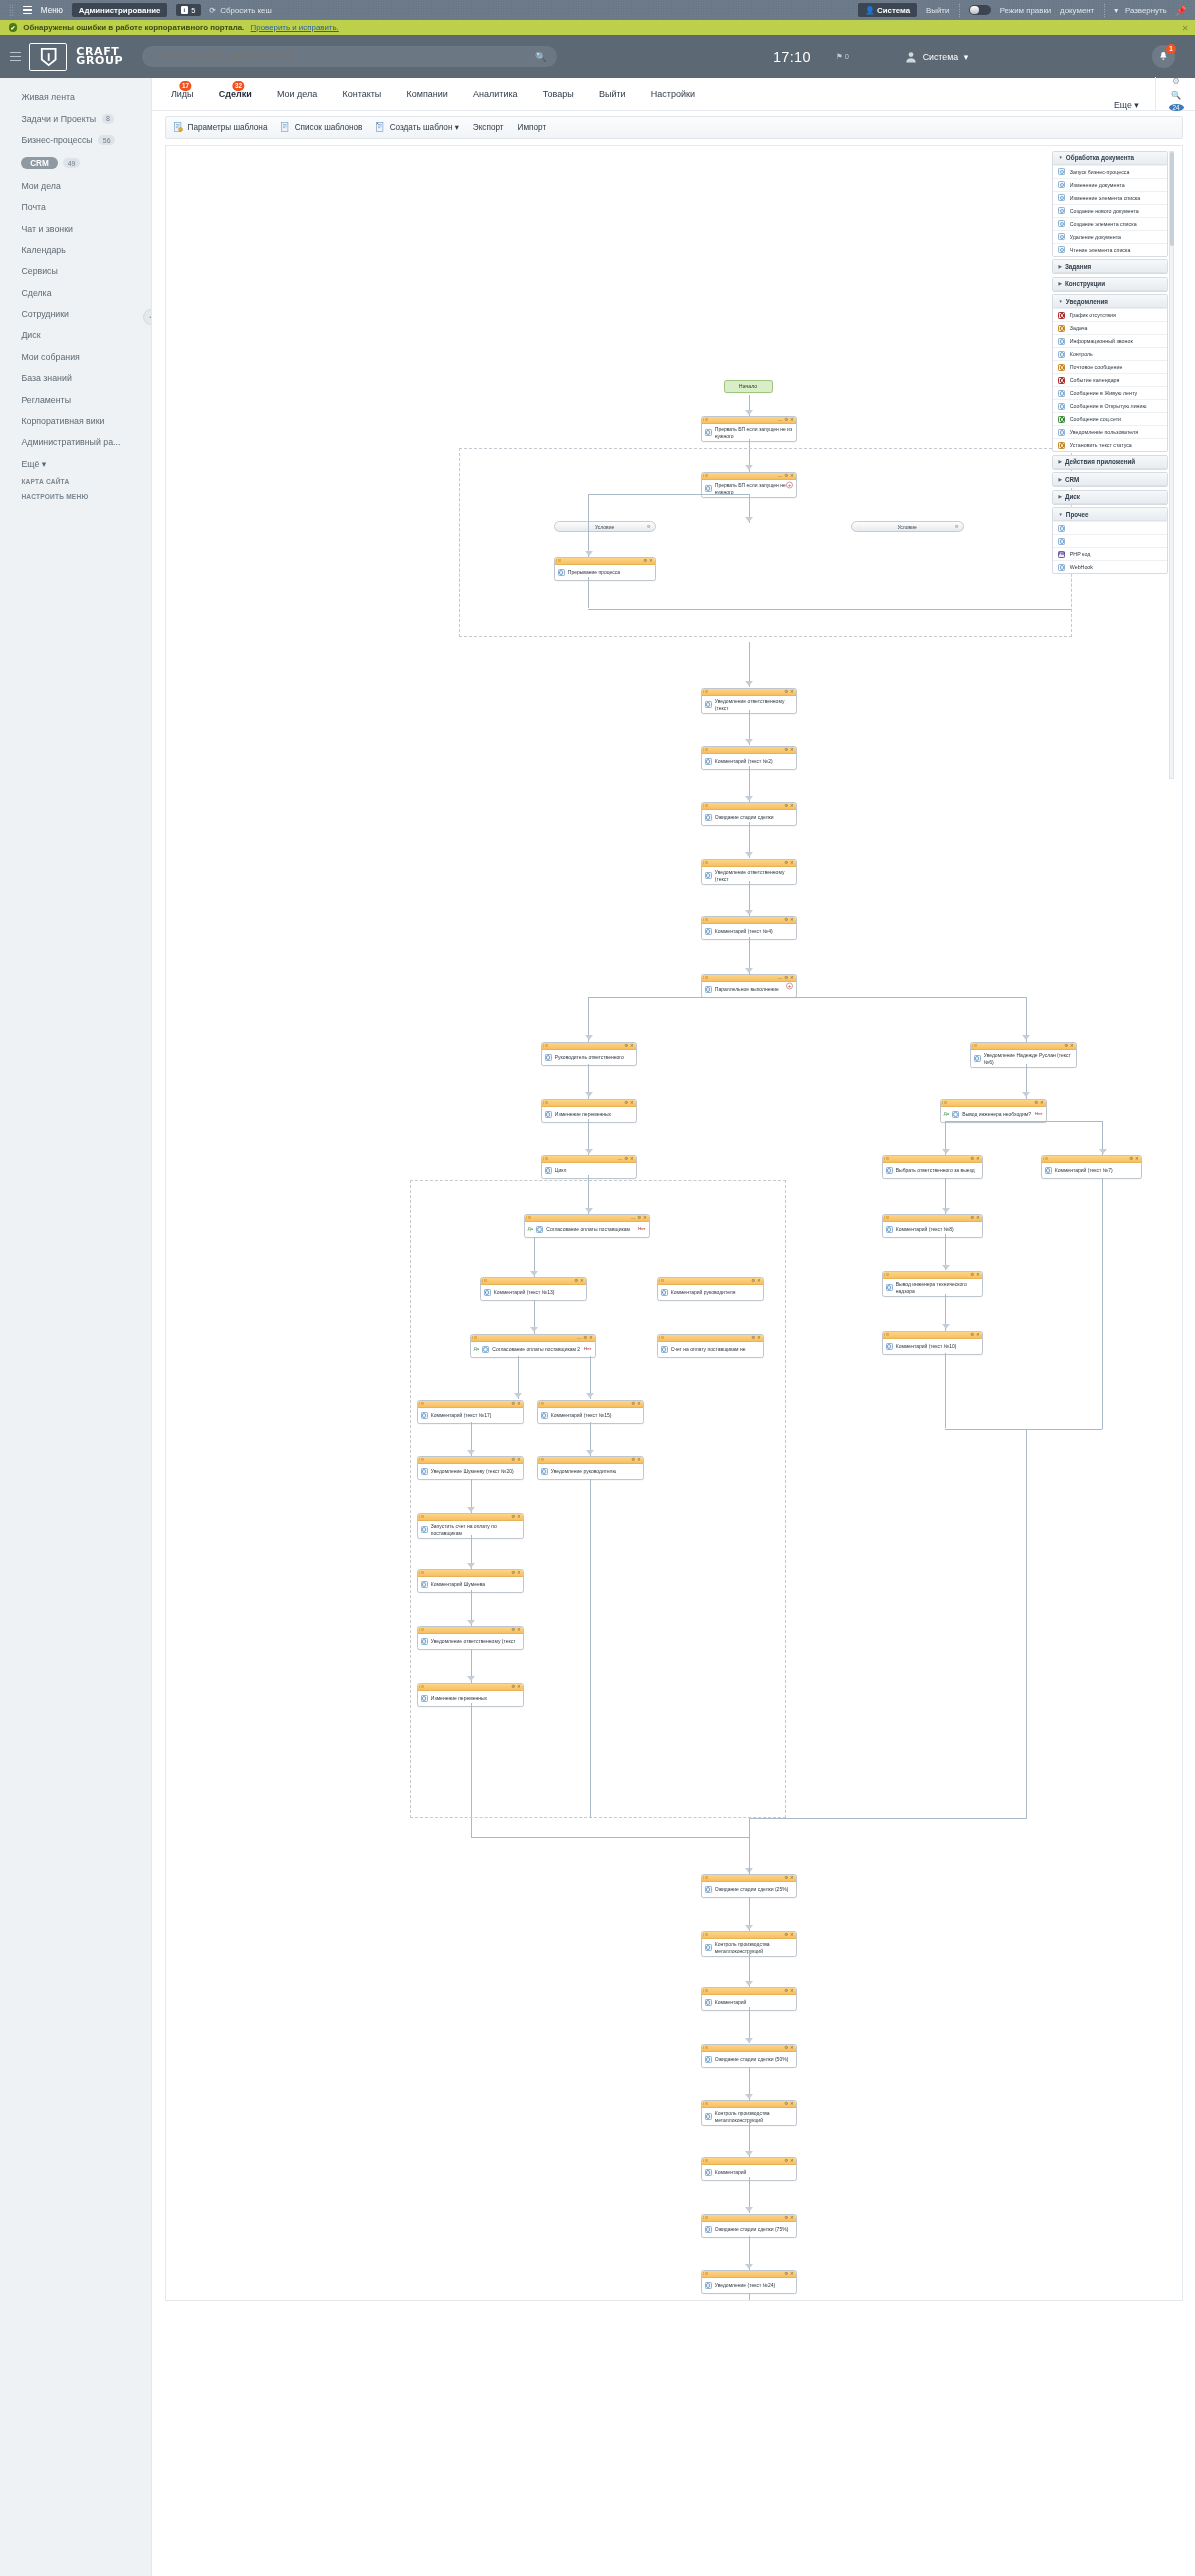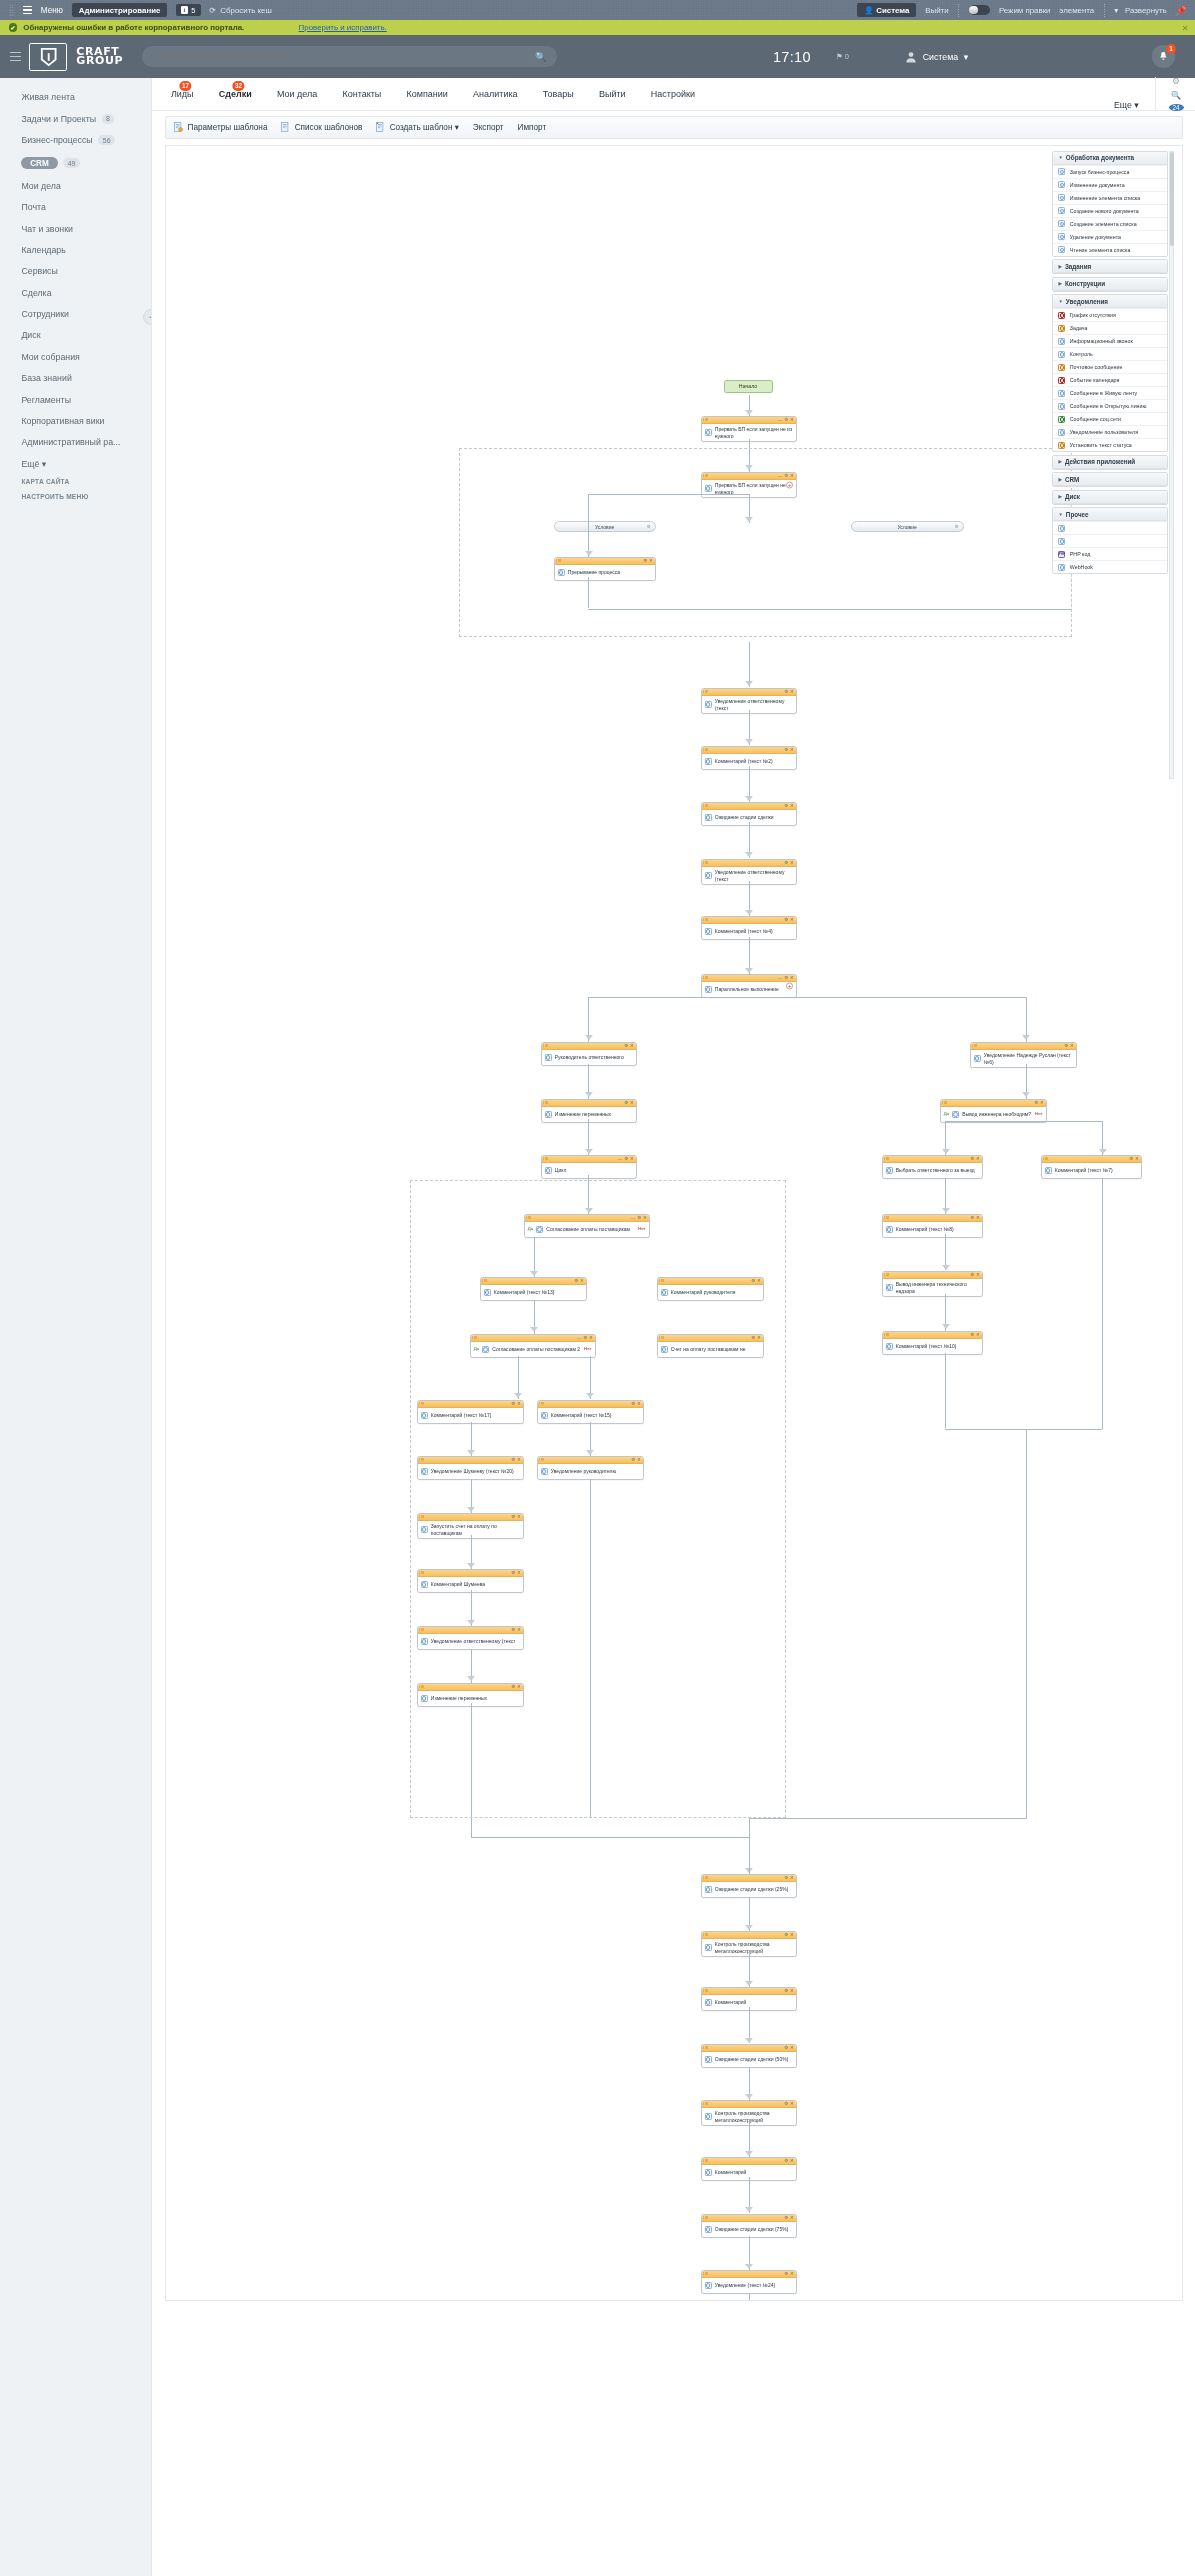"элемента" span.aitem { text: элемента -> документ }
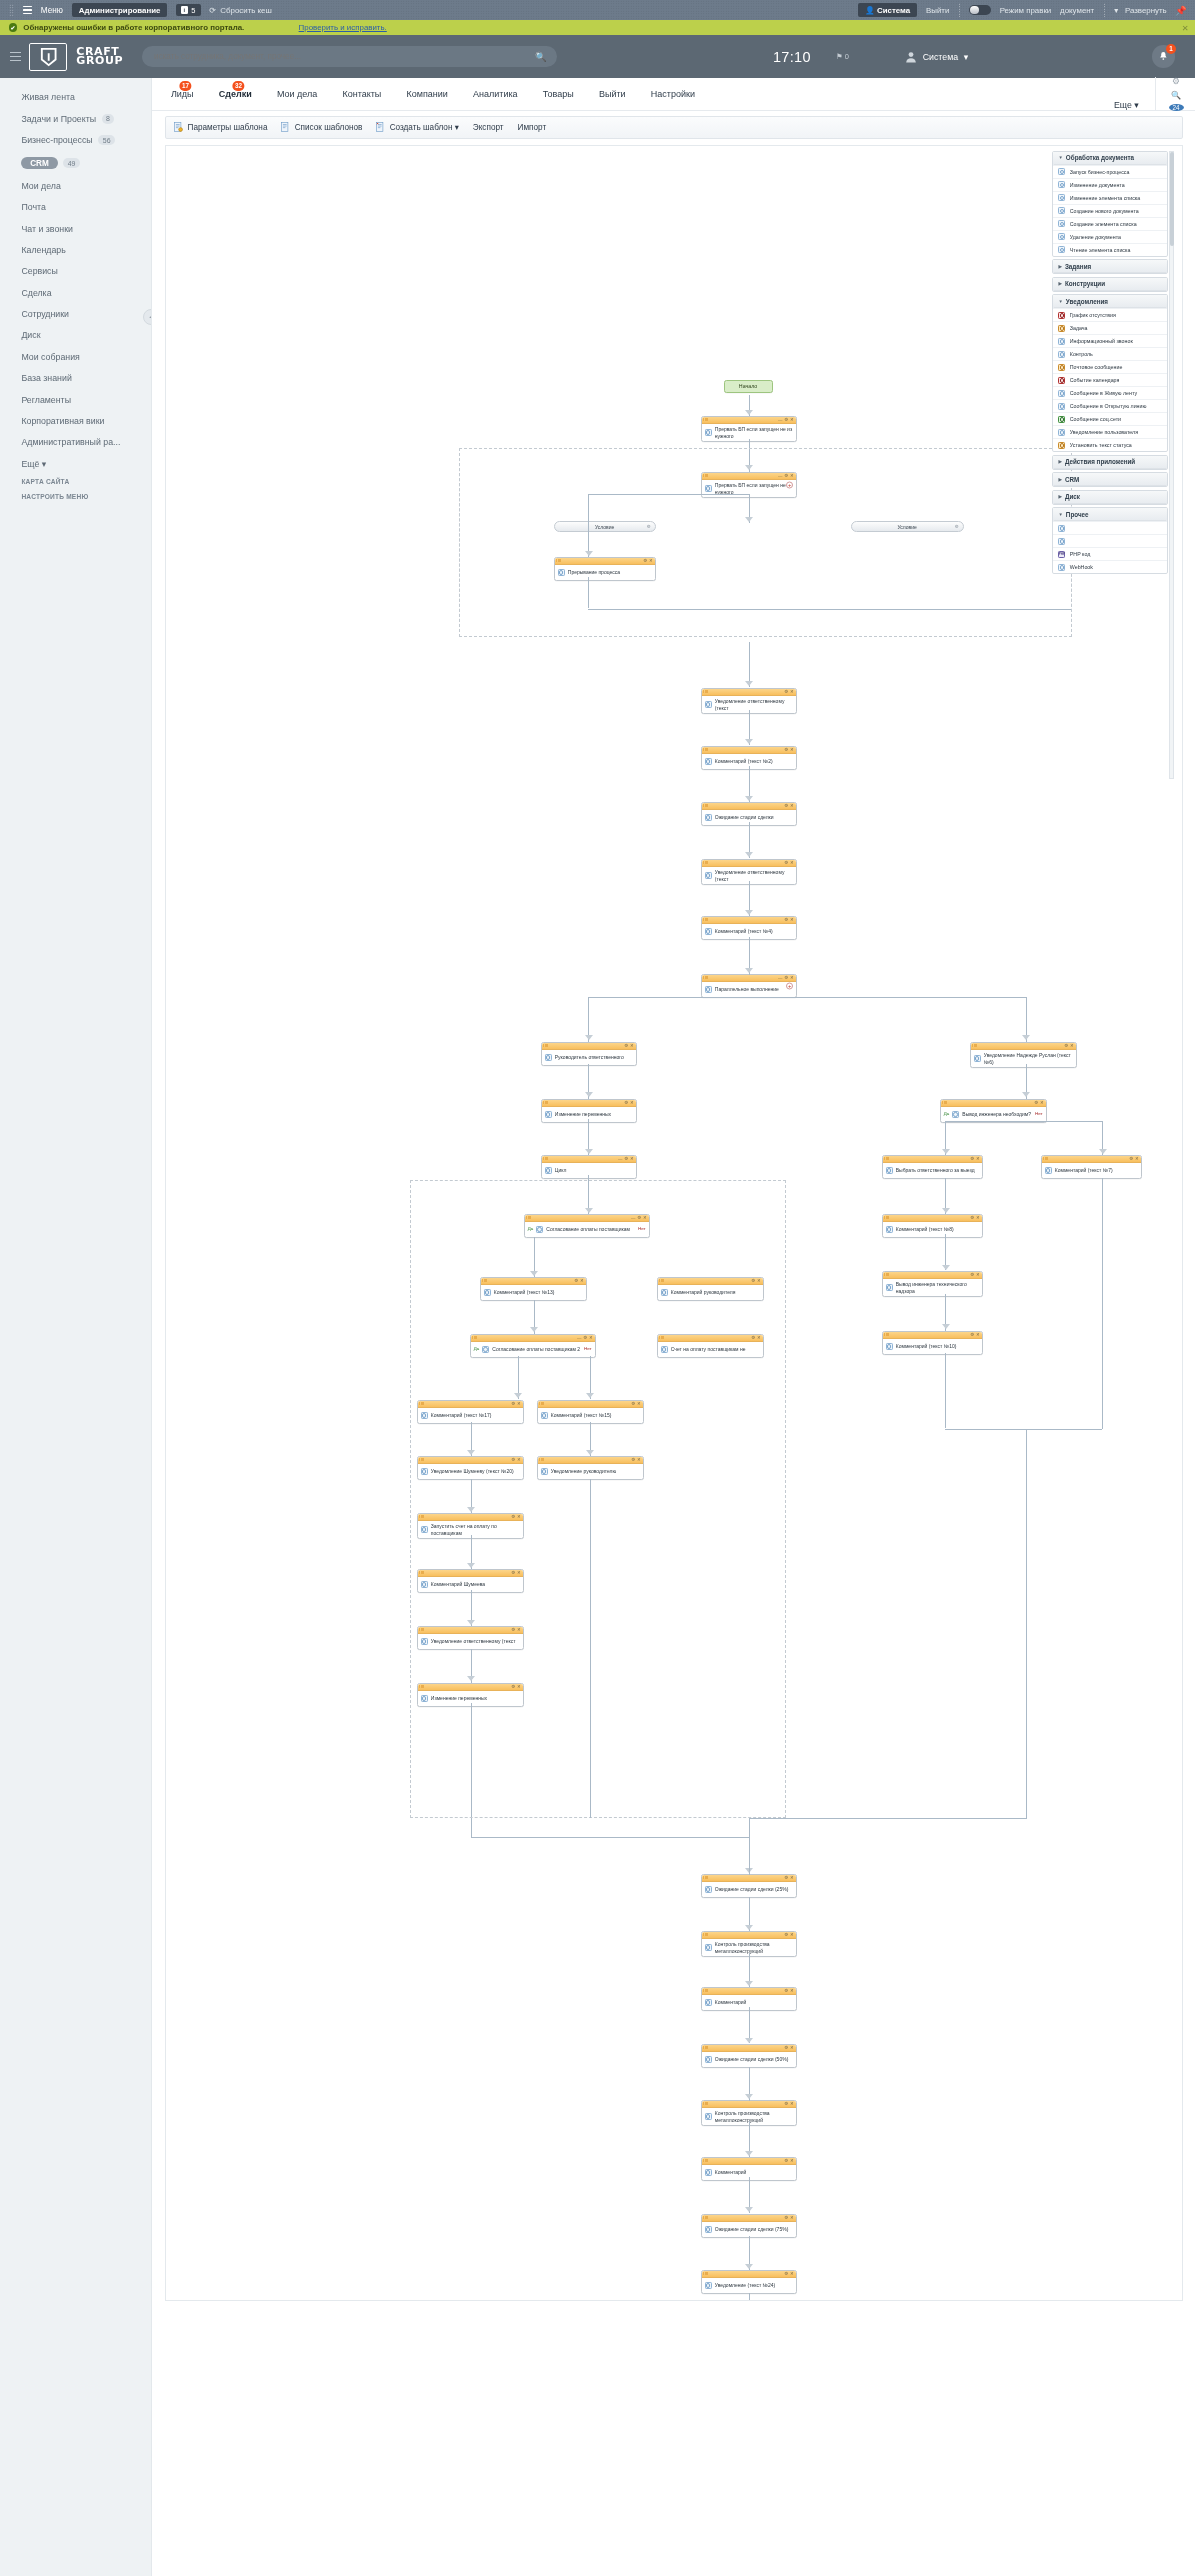"Проверить и исправить." .warnbar a { margin-left: 48px -> none }
